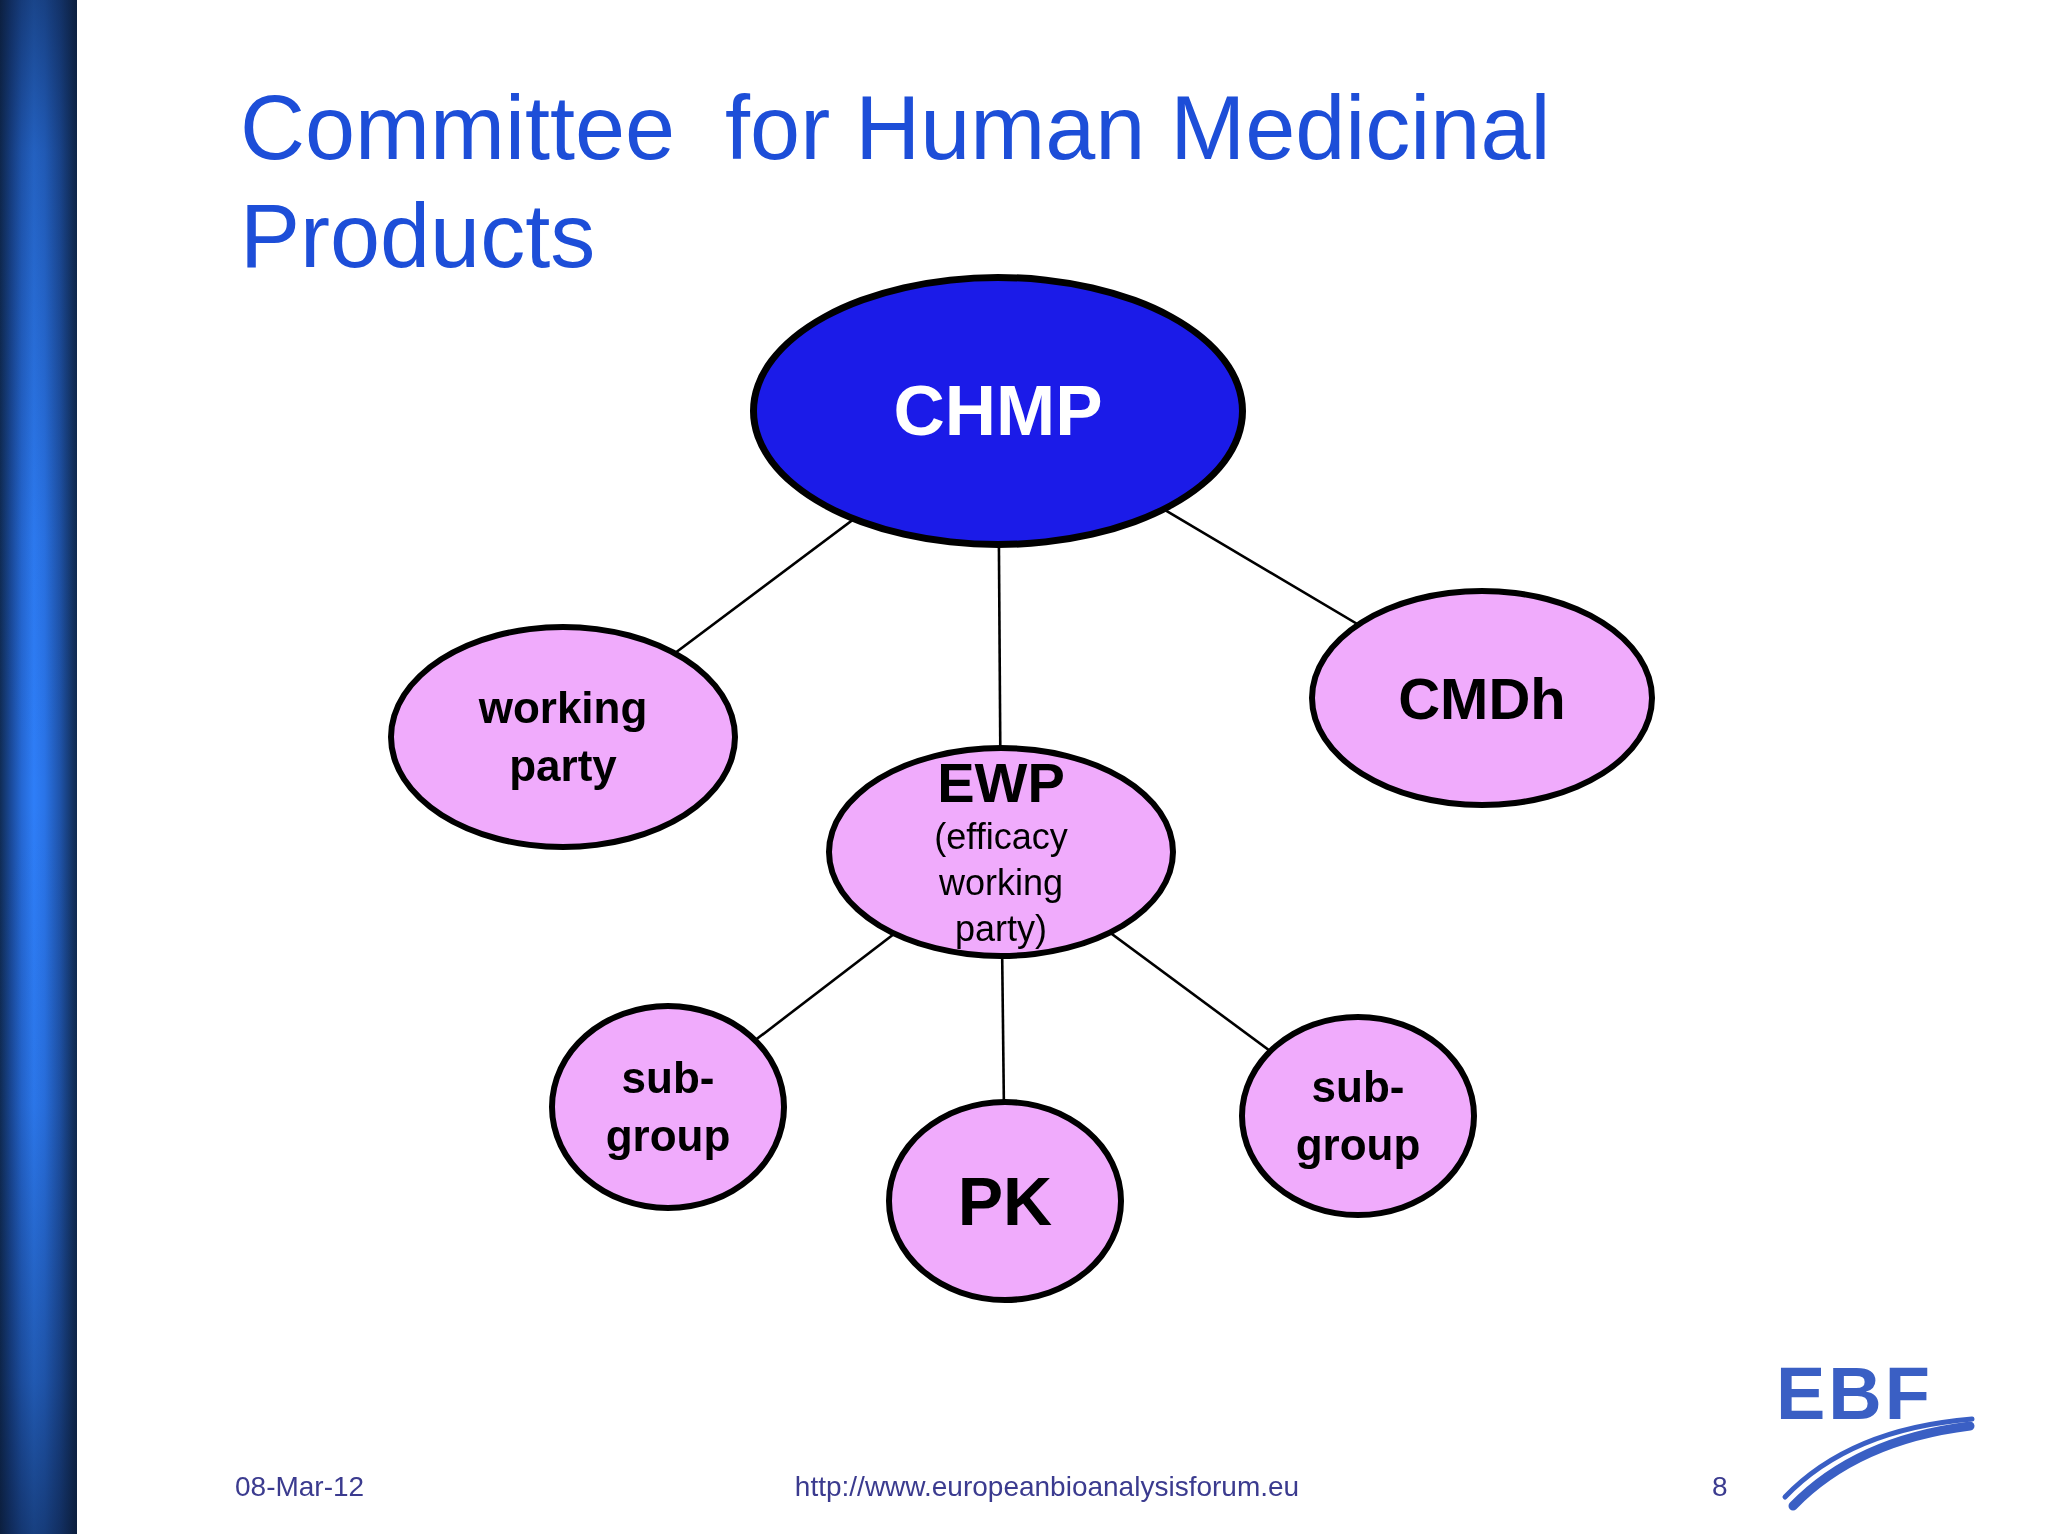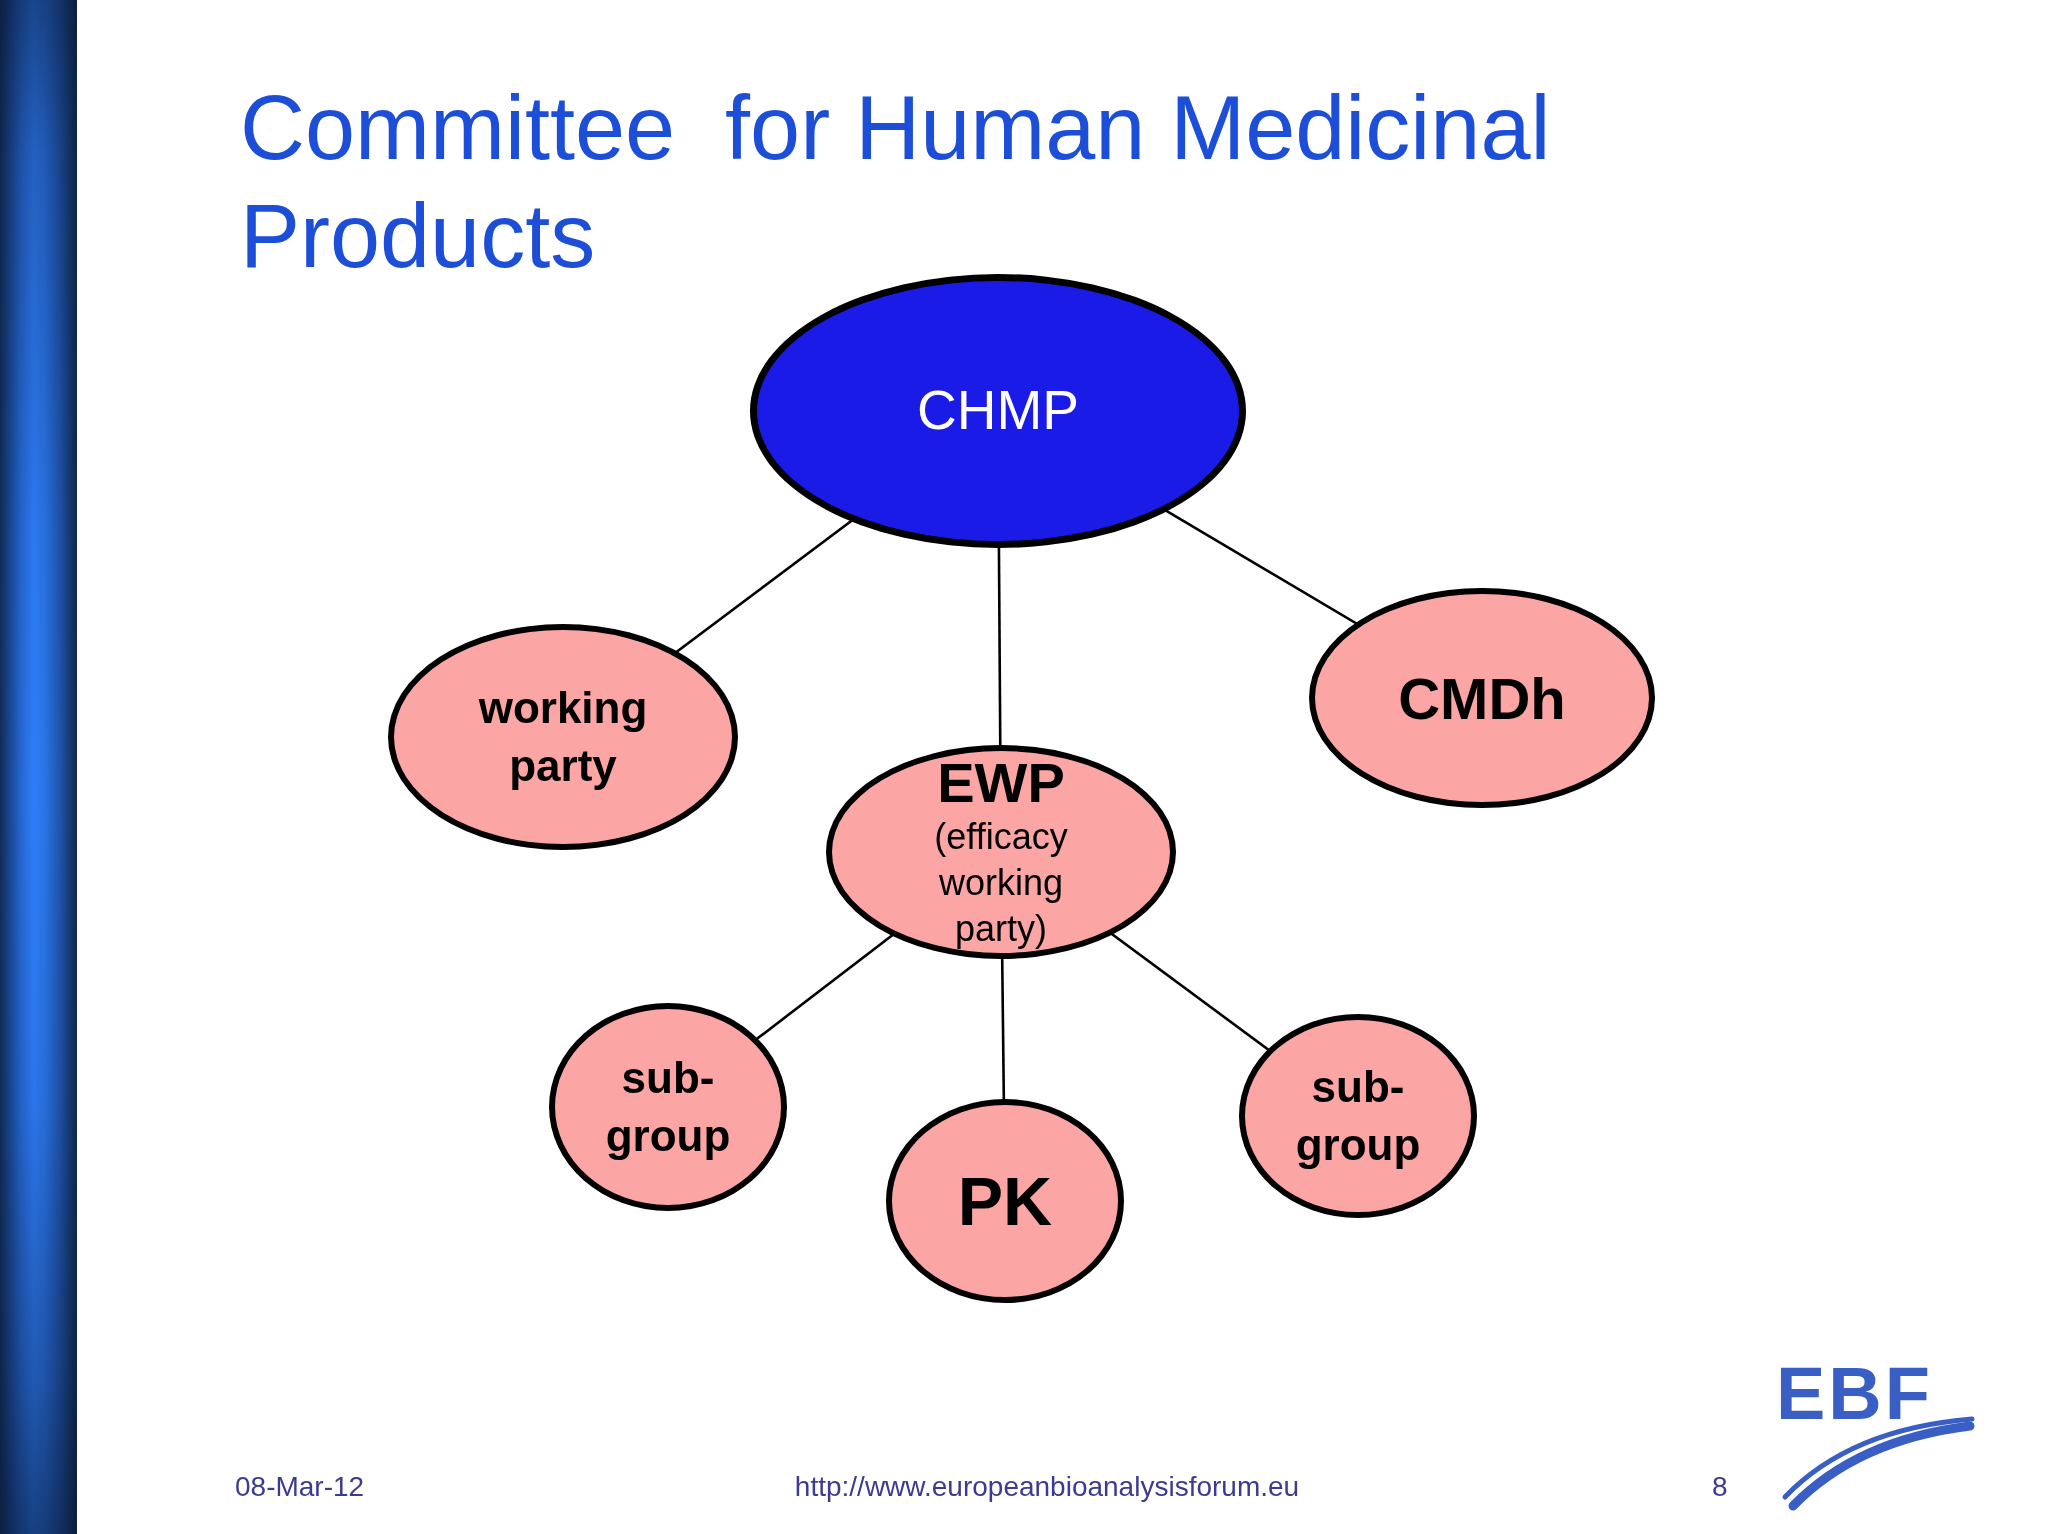"CHMP" #node-chmp .label { font-size: 55px -> 71px; font-weight: normal -> bold }
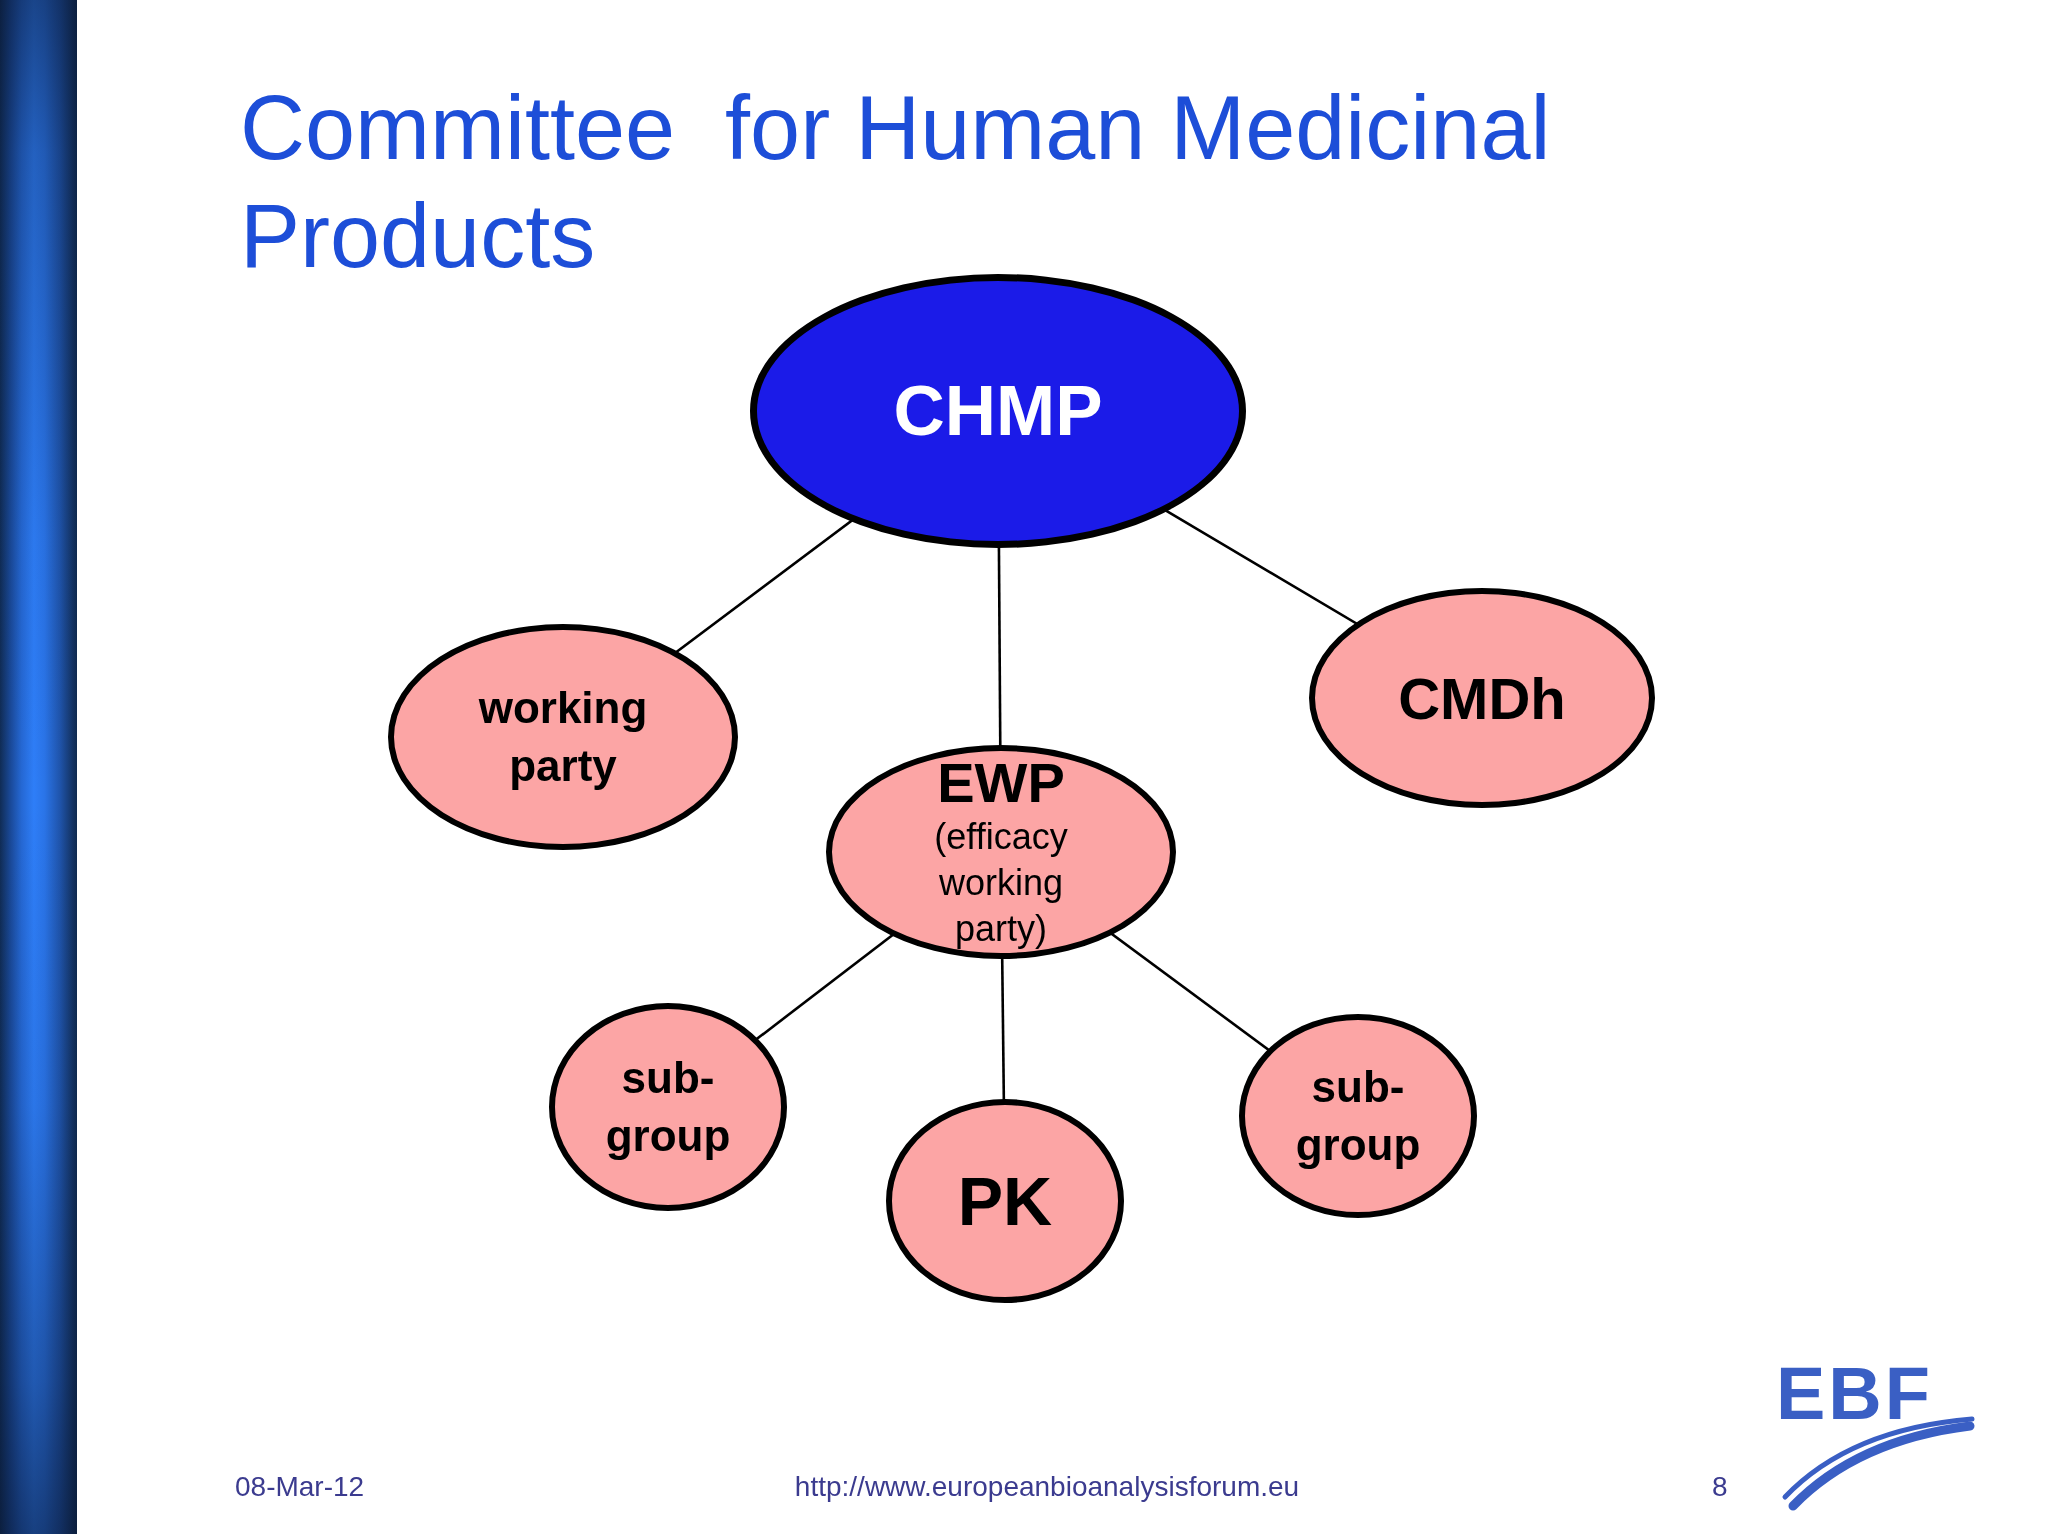"working" .node { background: #fca5a5 -> #f0abfc }
